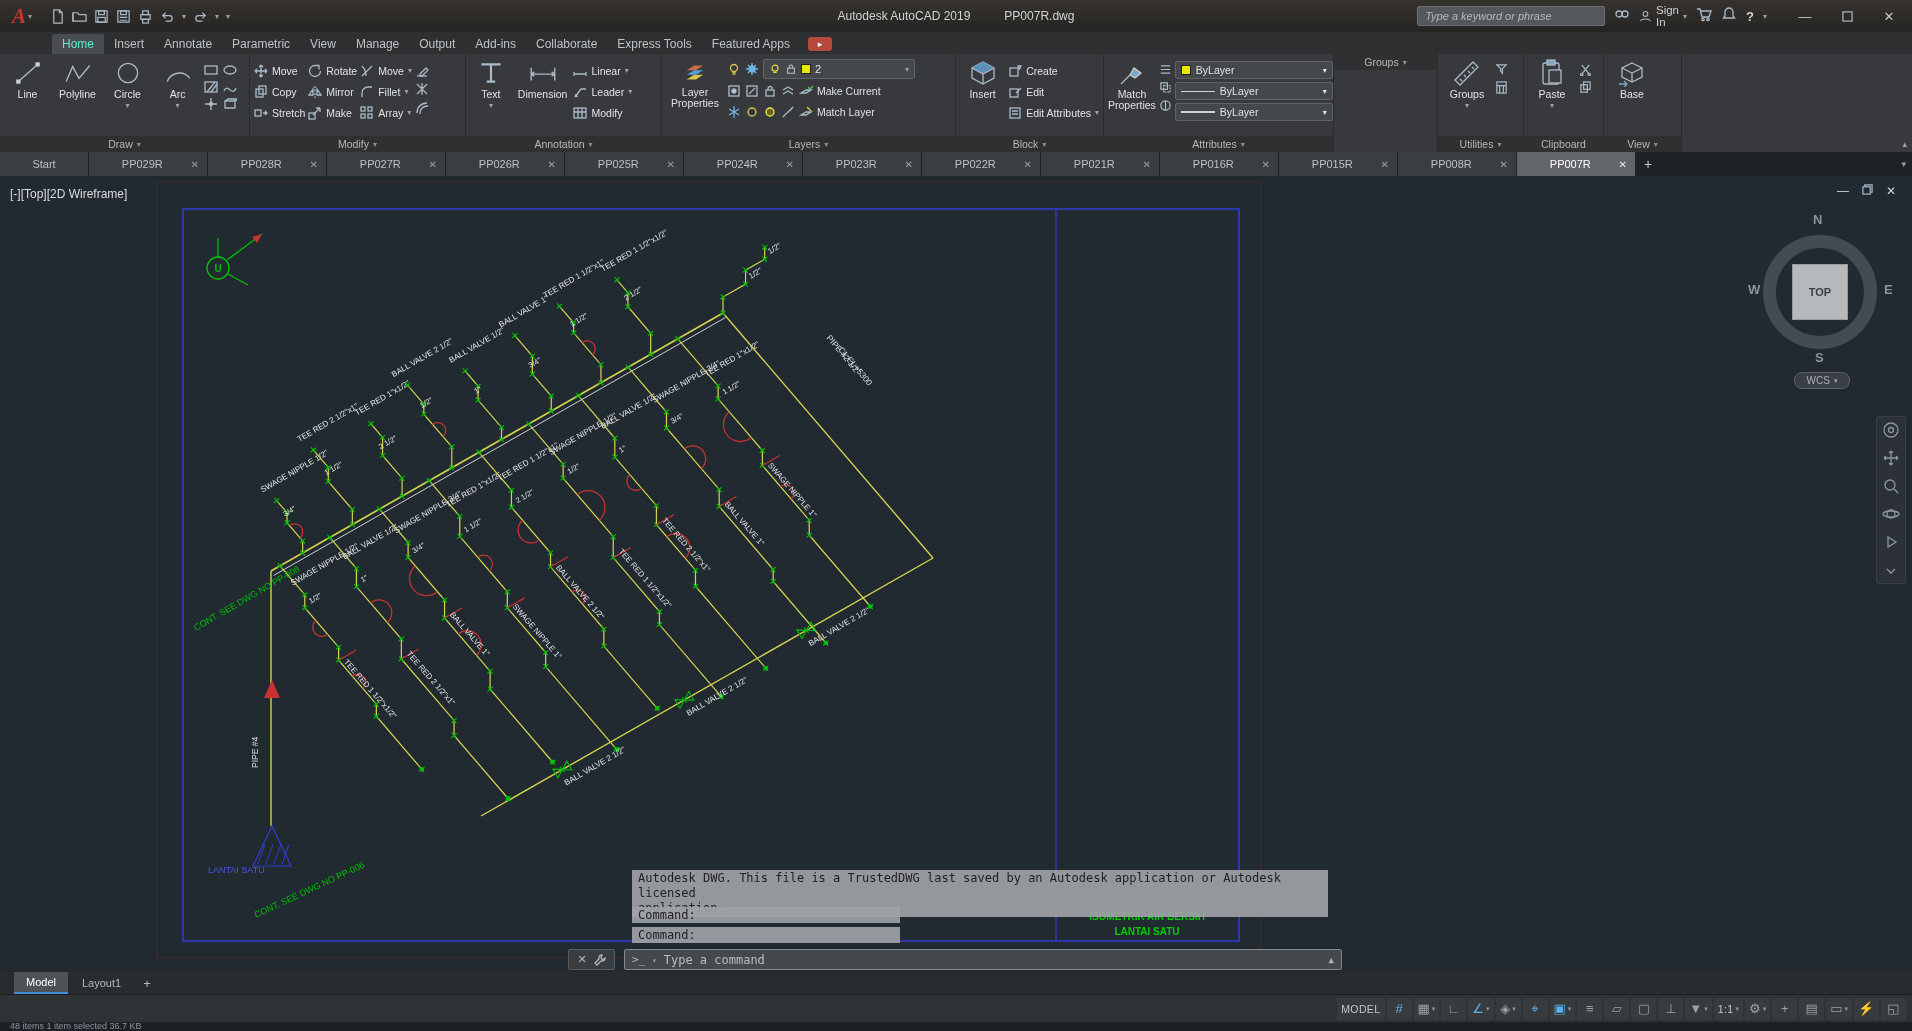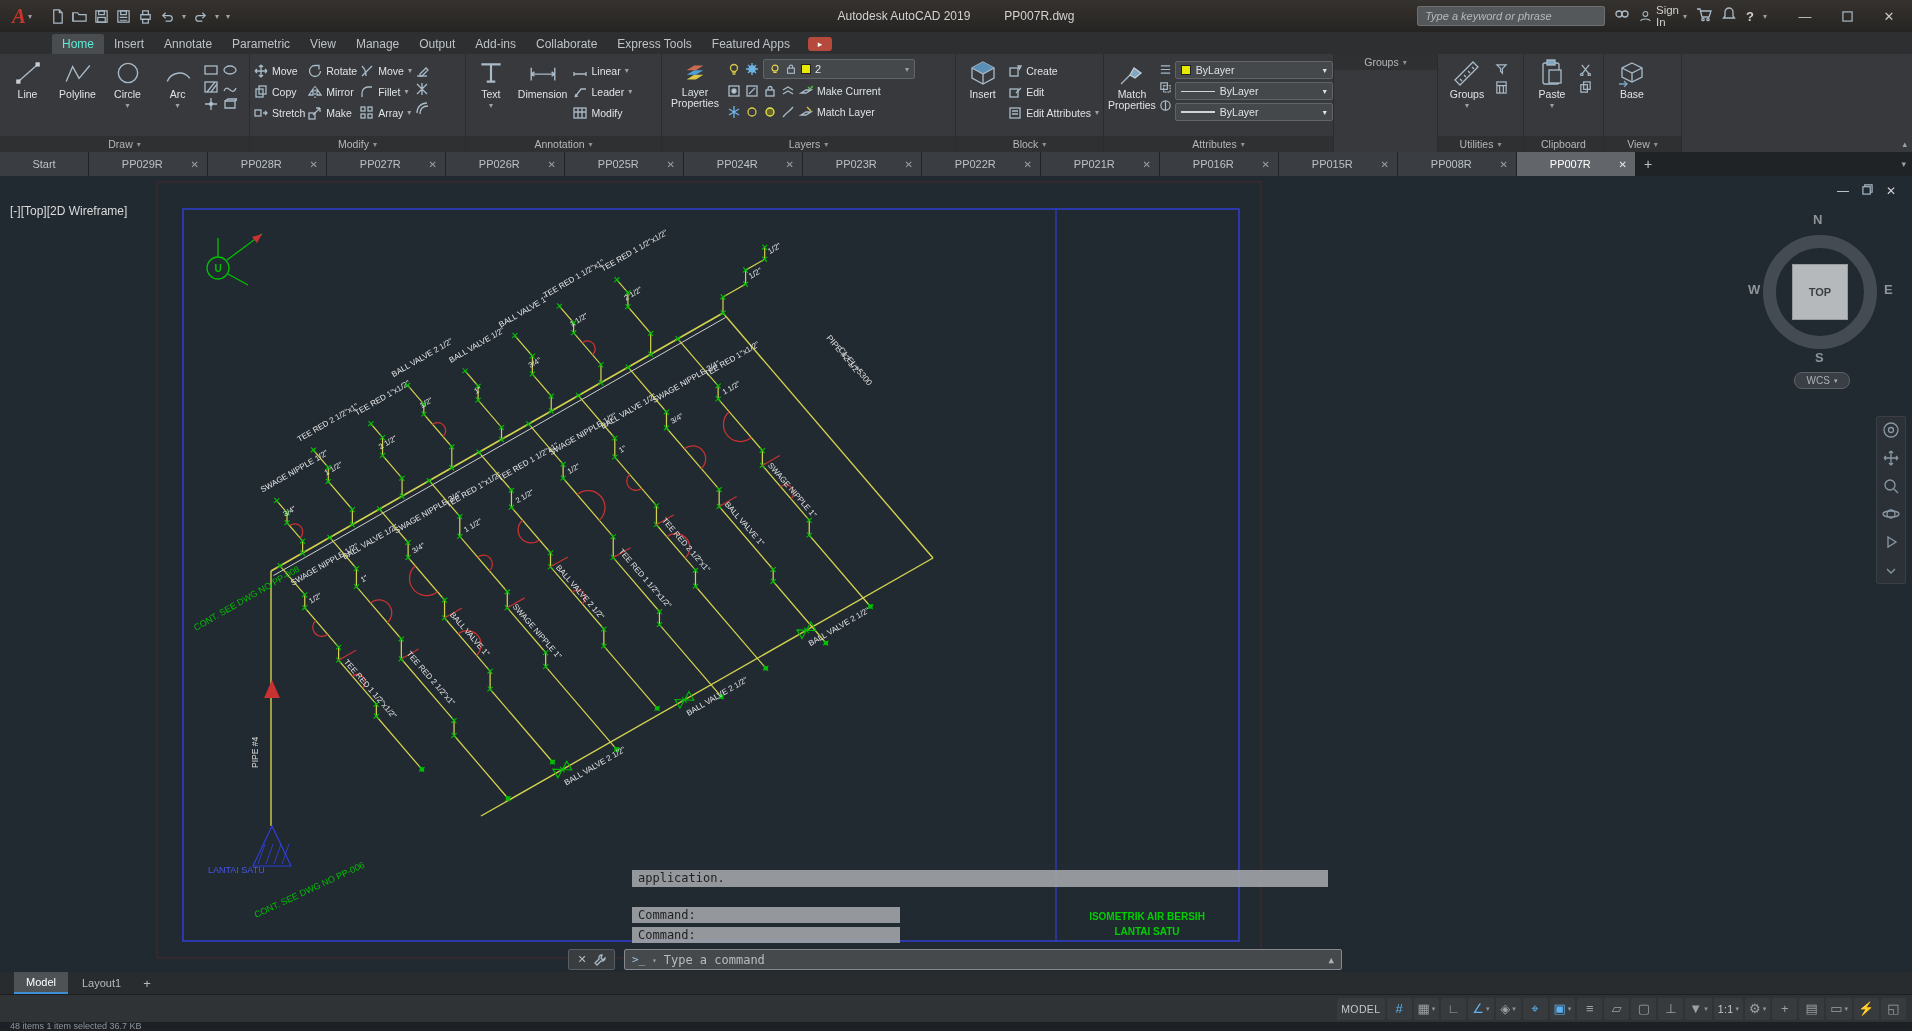"[-][Top][2D Wireframe]" .vplabel { top: 28px -> 11px }
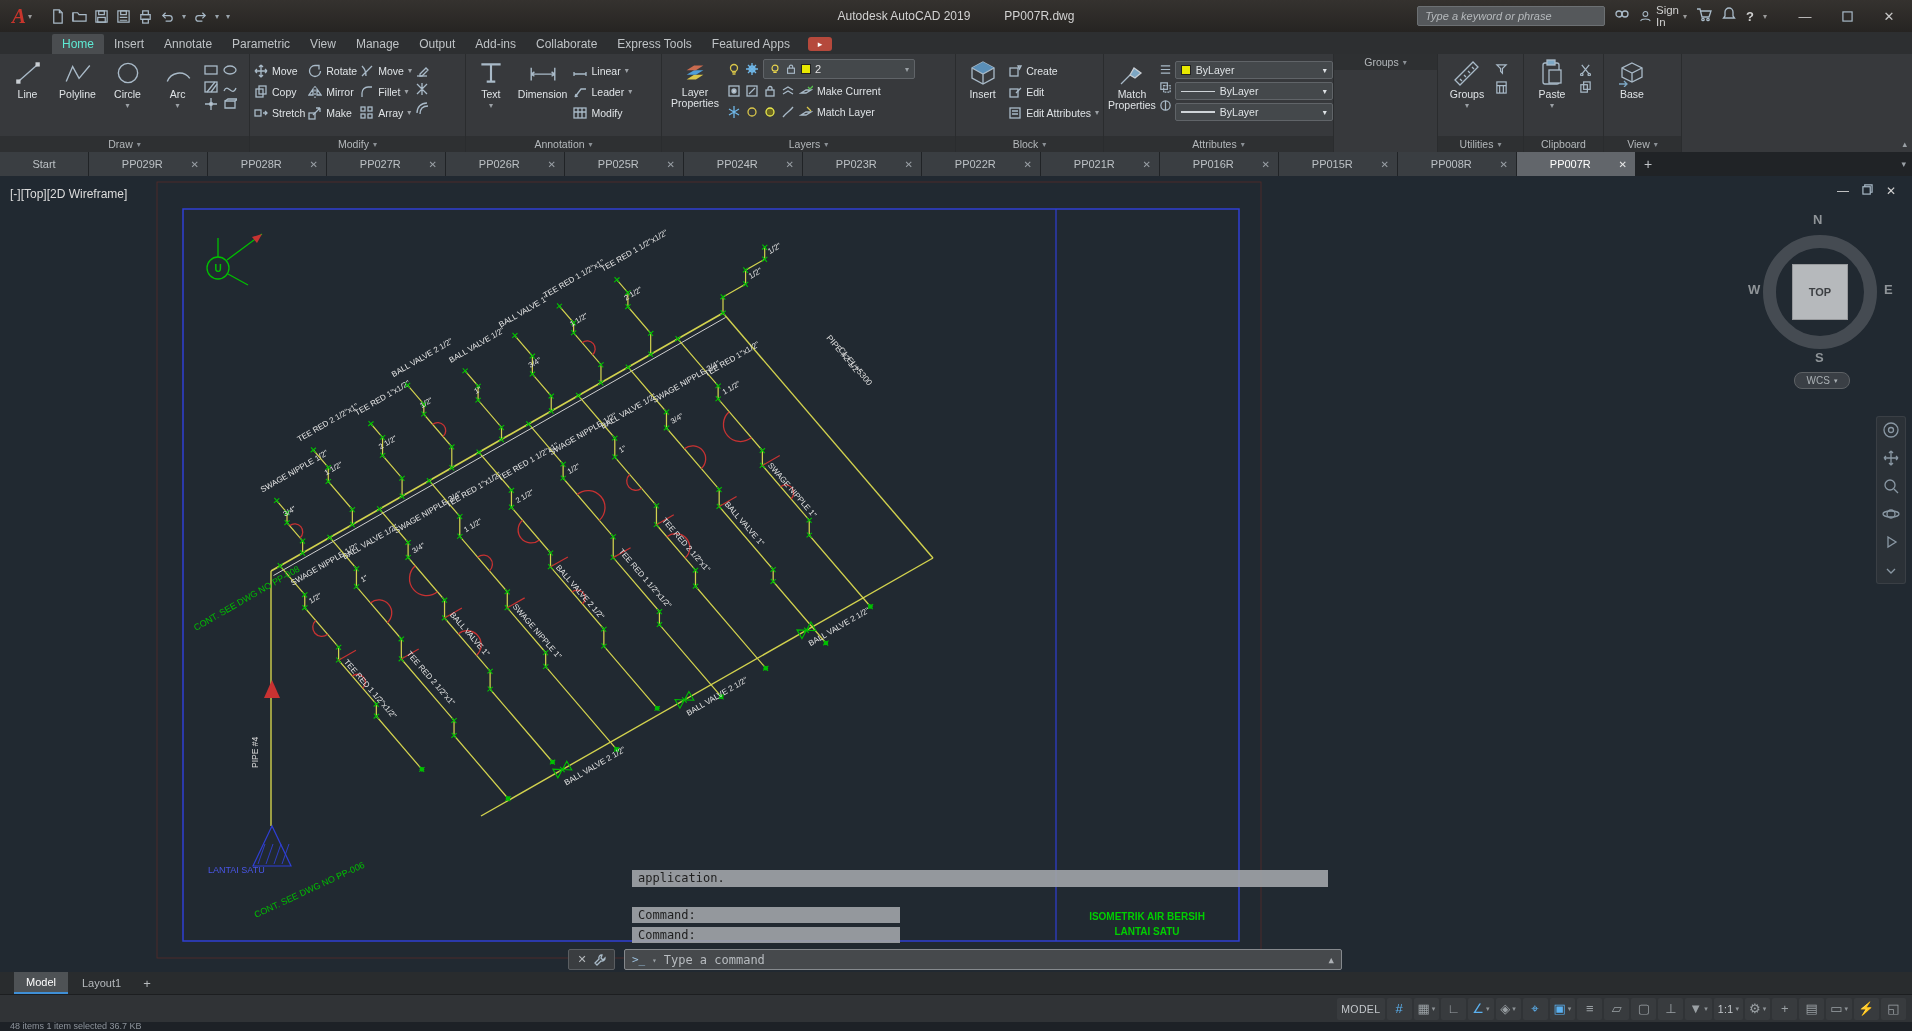"Autodesk DWG. This file is" div { html: none -> <div>Autodesk DWG. This file is a TrustedDWG last saved by an Autodesk application or Autodesk licensed</div> }
